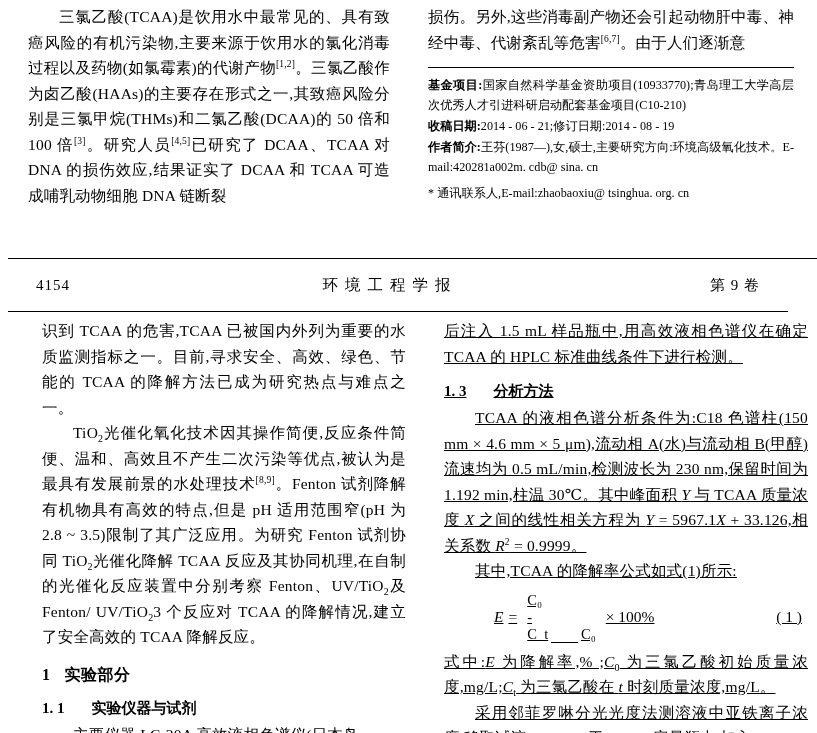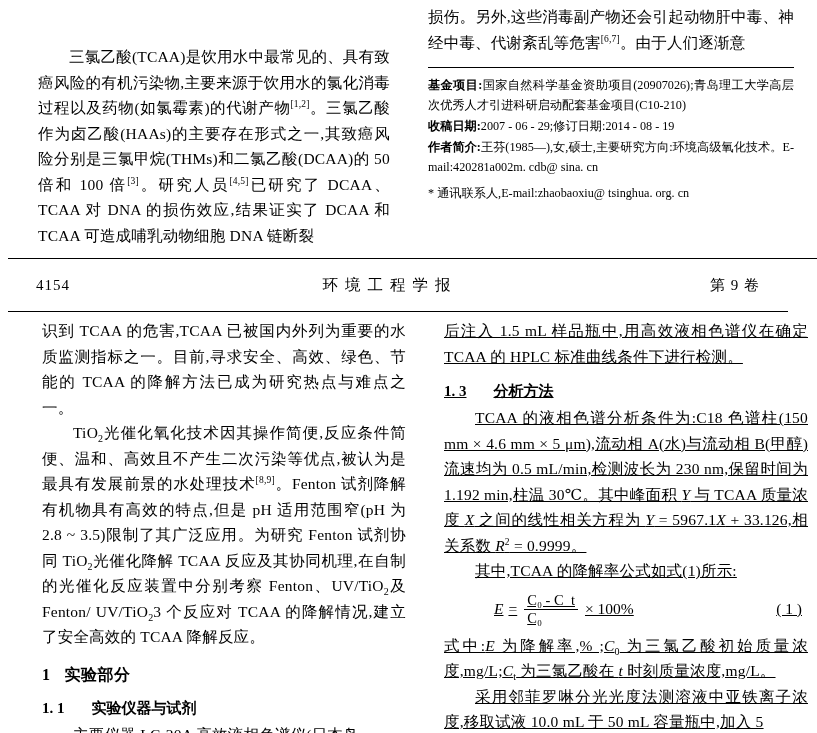"三氯乙酸(TCAA)是饮用水中最常见的、具有致癌风险的有机污染物,主要来源于饮用" .top-col.left { margin-top: 40px -> none; padding: 4px 18px 0 38px -> 4px 18px 0 28px }
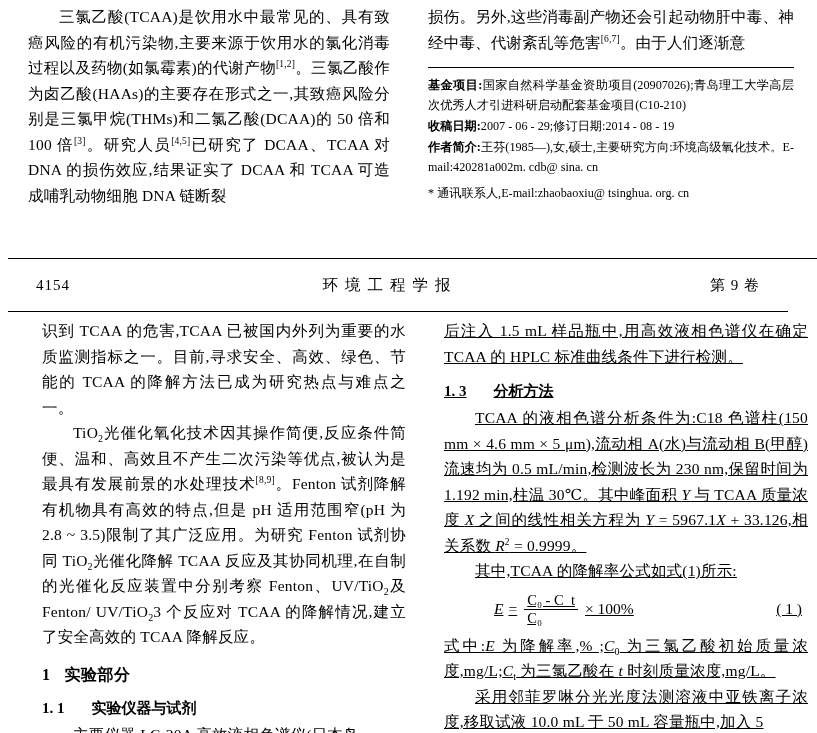"国家自然科学基金资助项目(20907026);青岛理工大学高层次优秀人才引进科研" span { text: 20907026 -> 10933770 }
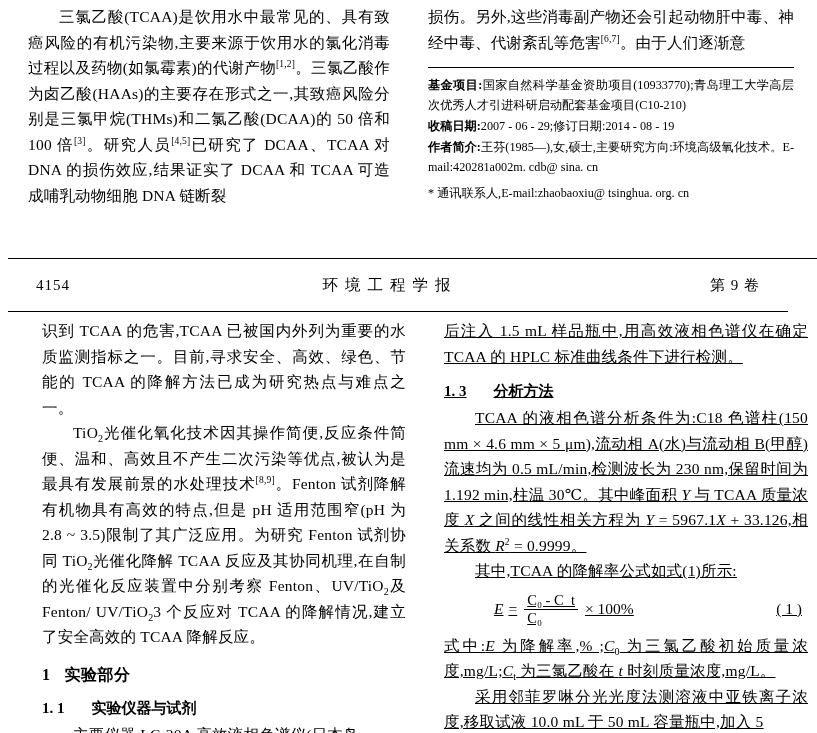"2007 - 06 - 29;修订日期:2014" span { text: 2007 - 06 - 29 -> 2014 - 06 - 21 }
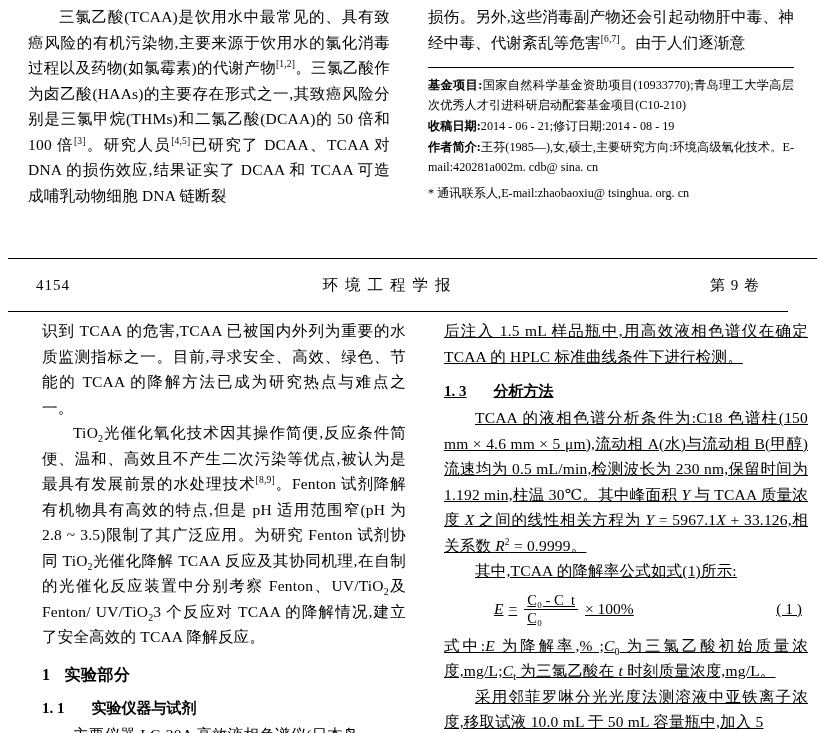"王芬(1985—),女,硕士,主要研究方向:环境高级氧化技术。E-mail:42" span { text: 1985 -> 1987 }
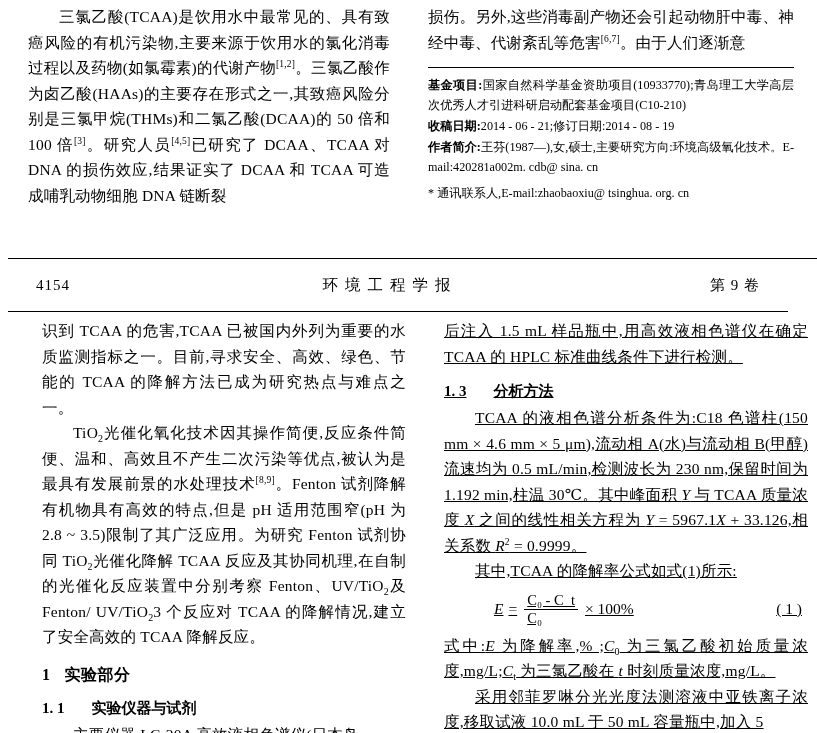"C₀ - C_t" .frac { align-items: flex-start -> flex-end; flex-direction: column -> row }
